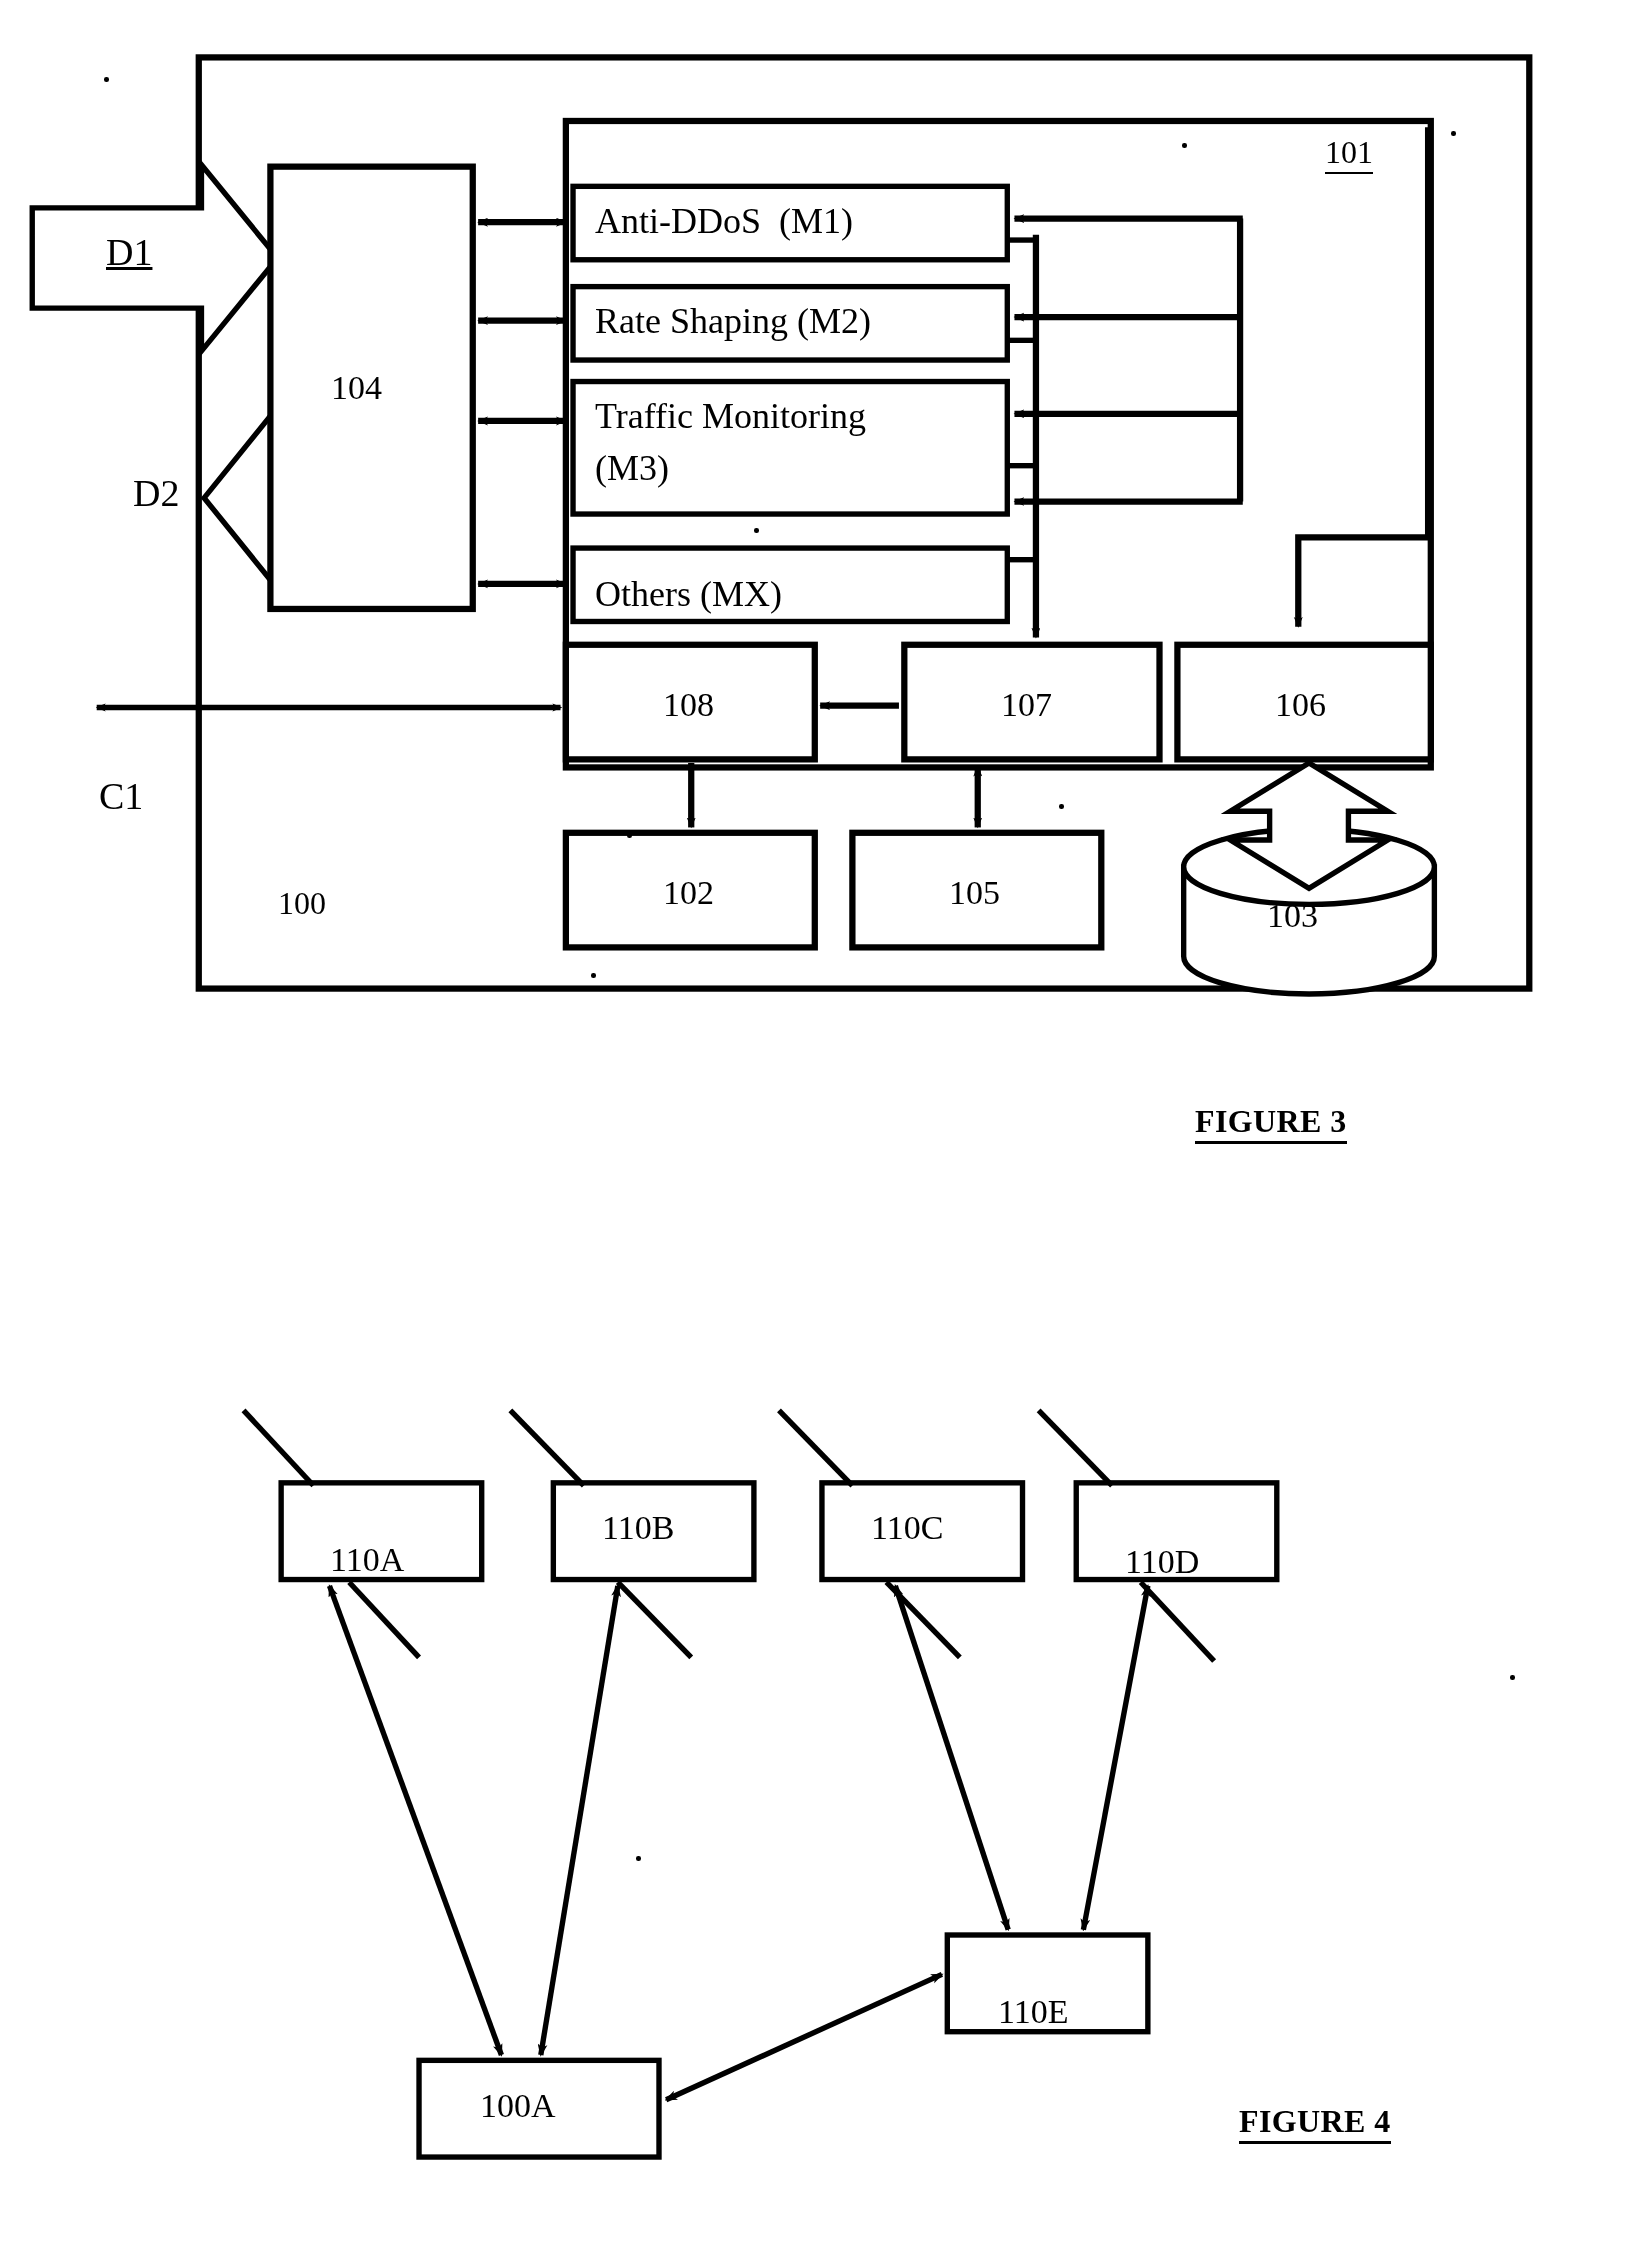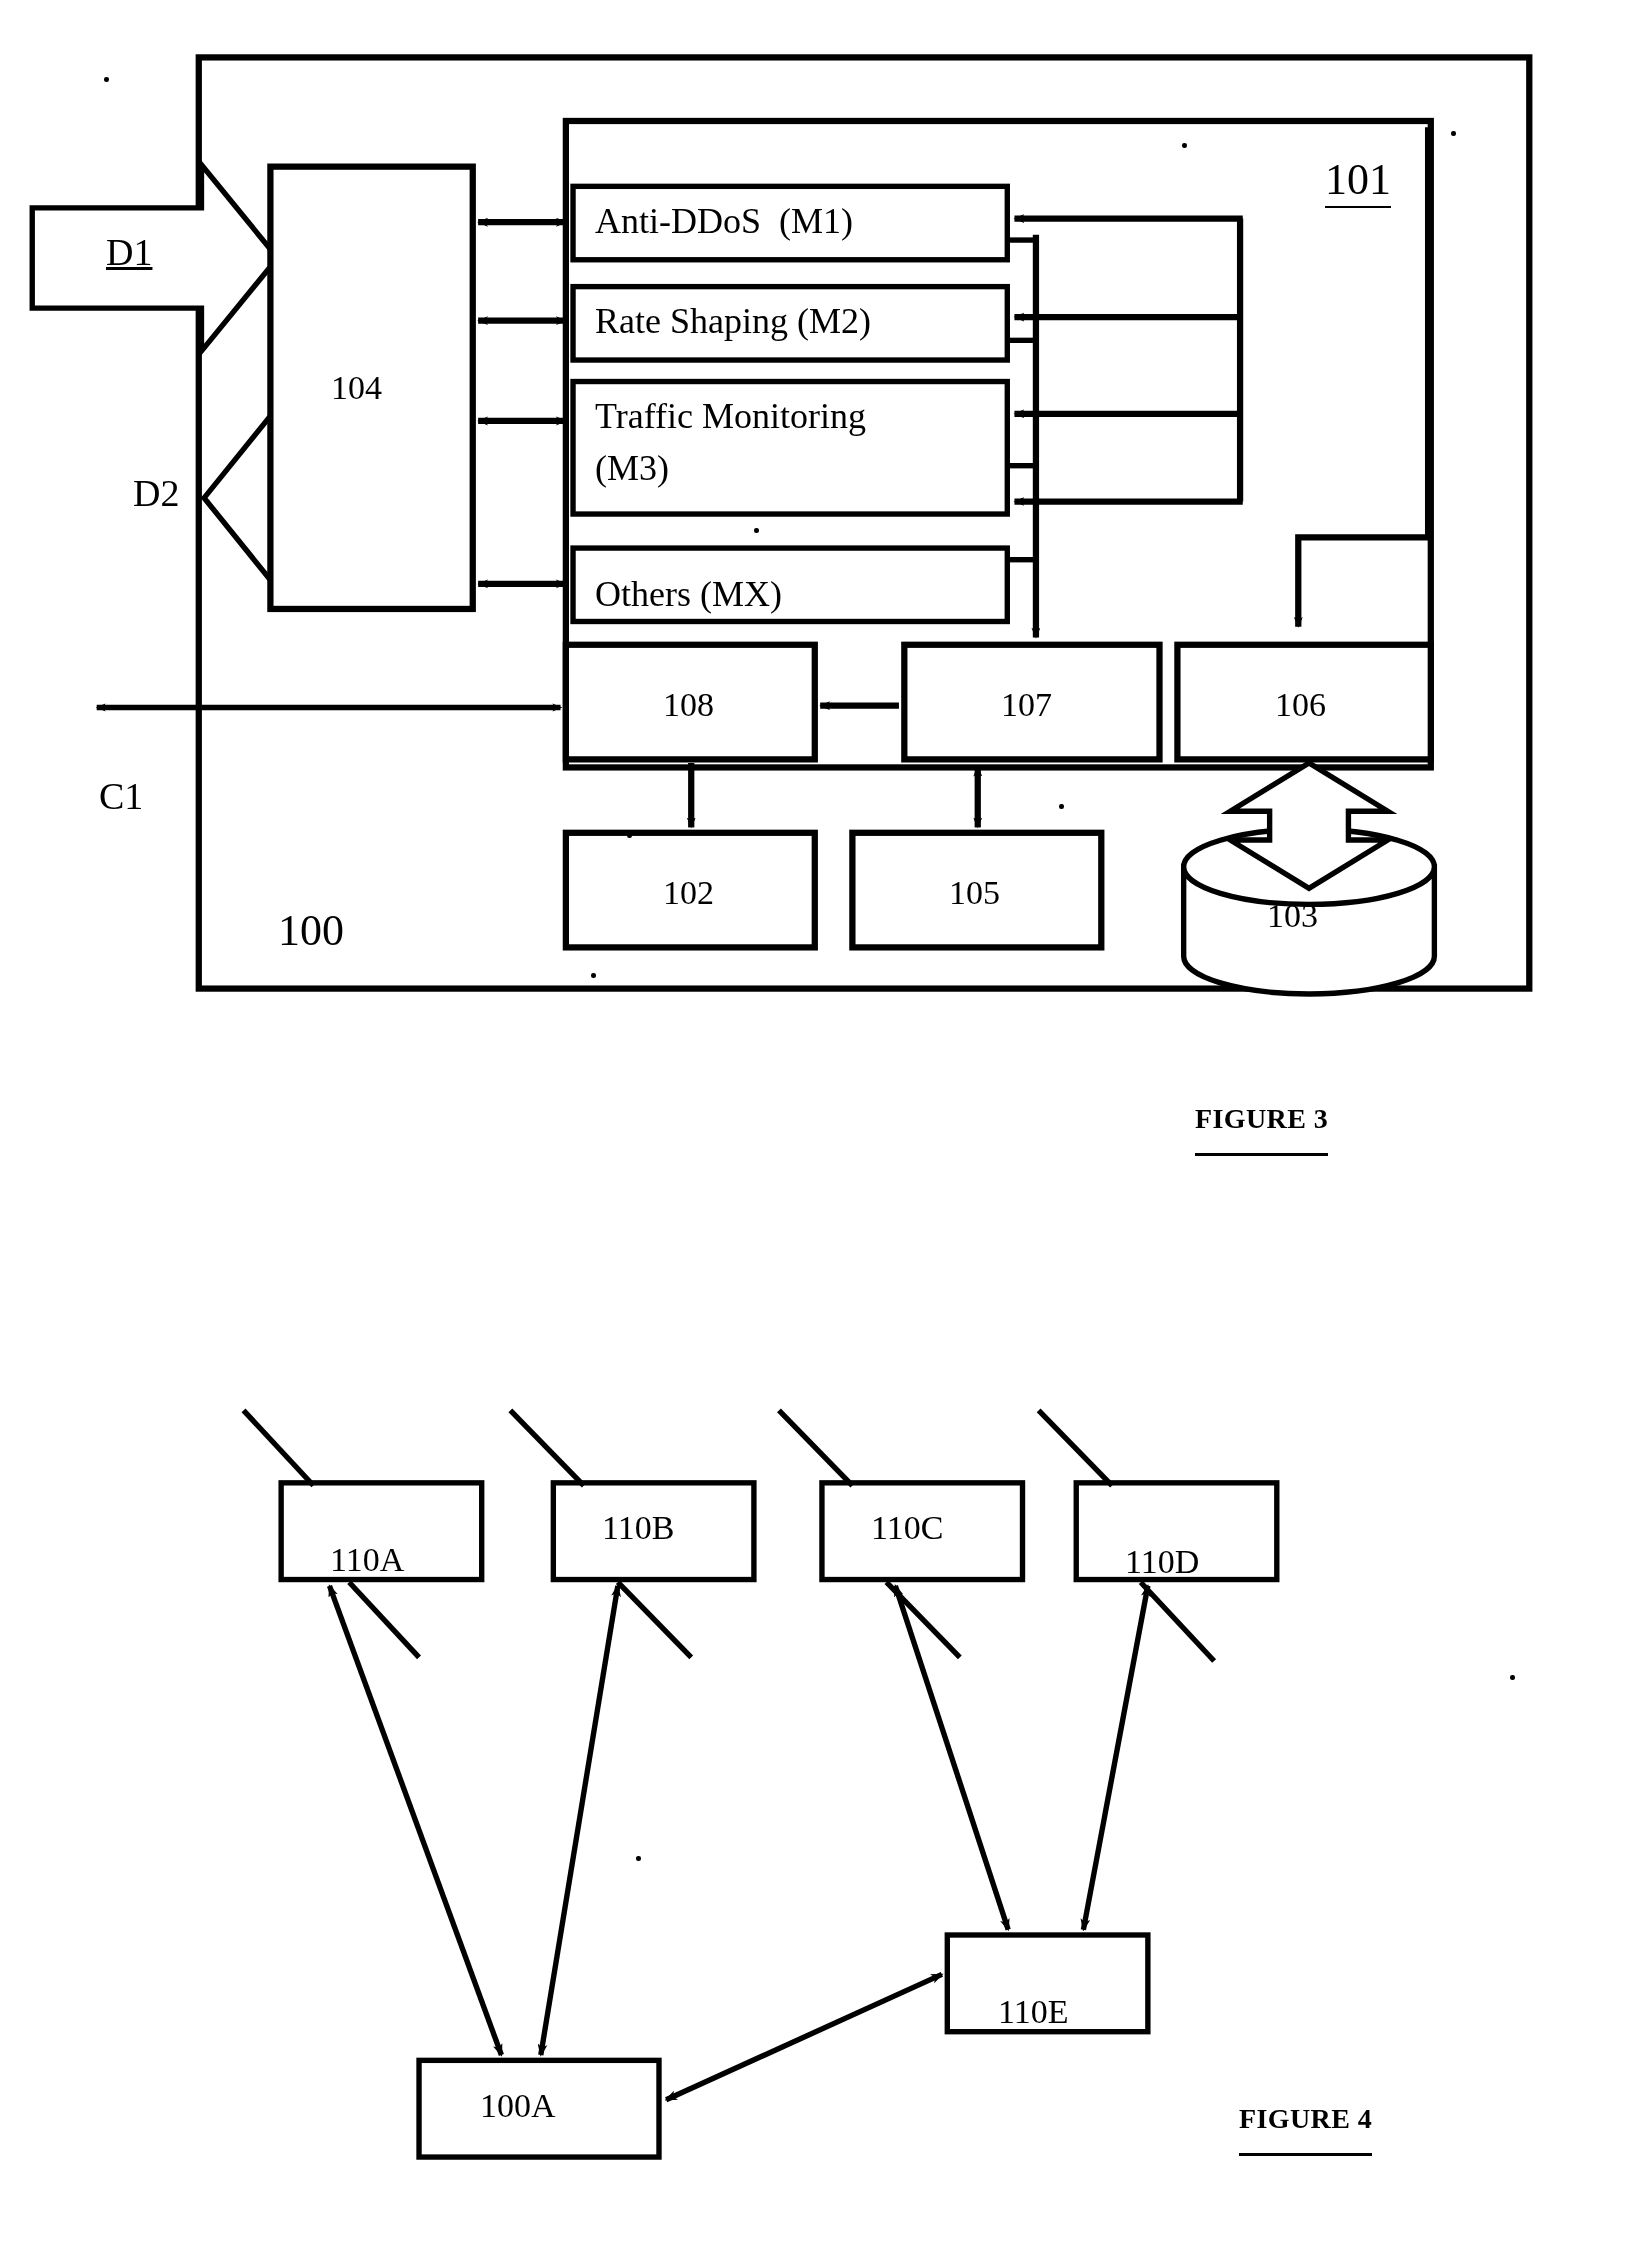"101" .ref-num { font-size: 44px -> 32px; margin-top: 21px -> none }
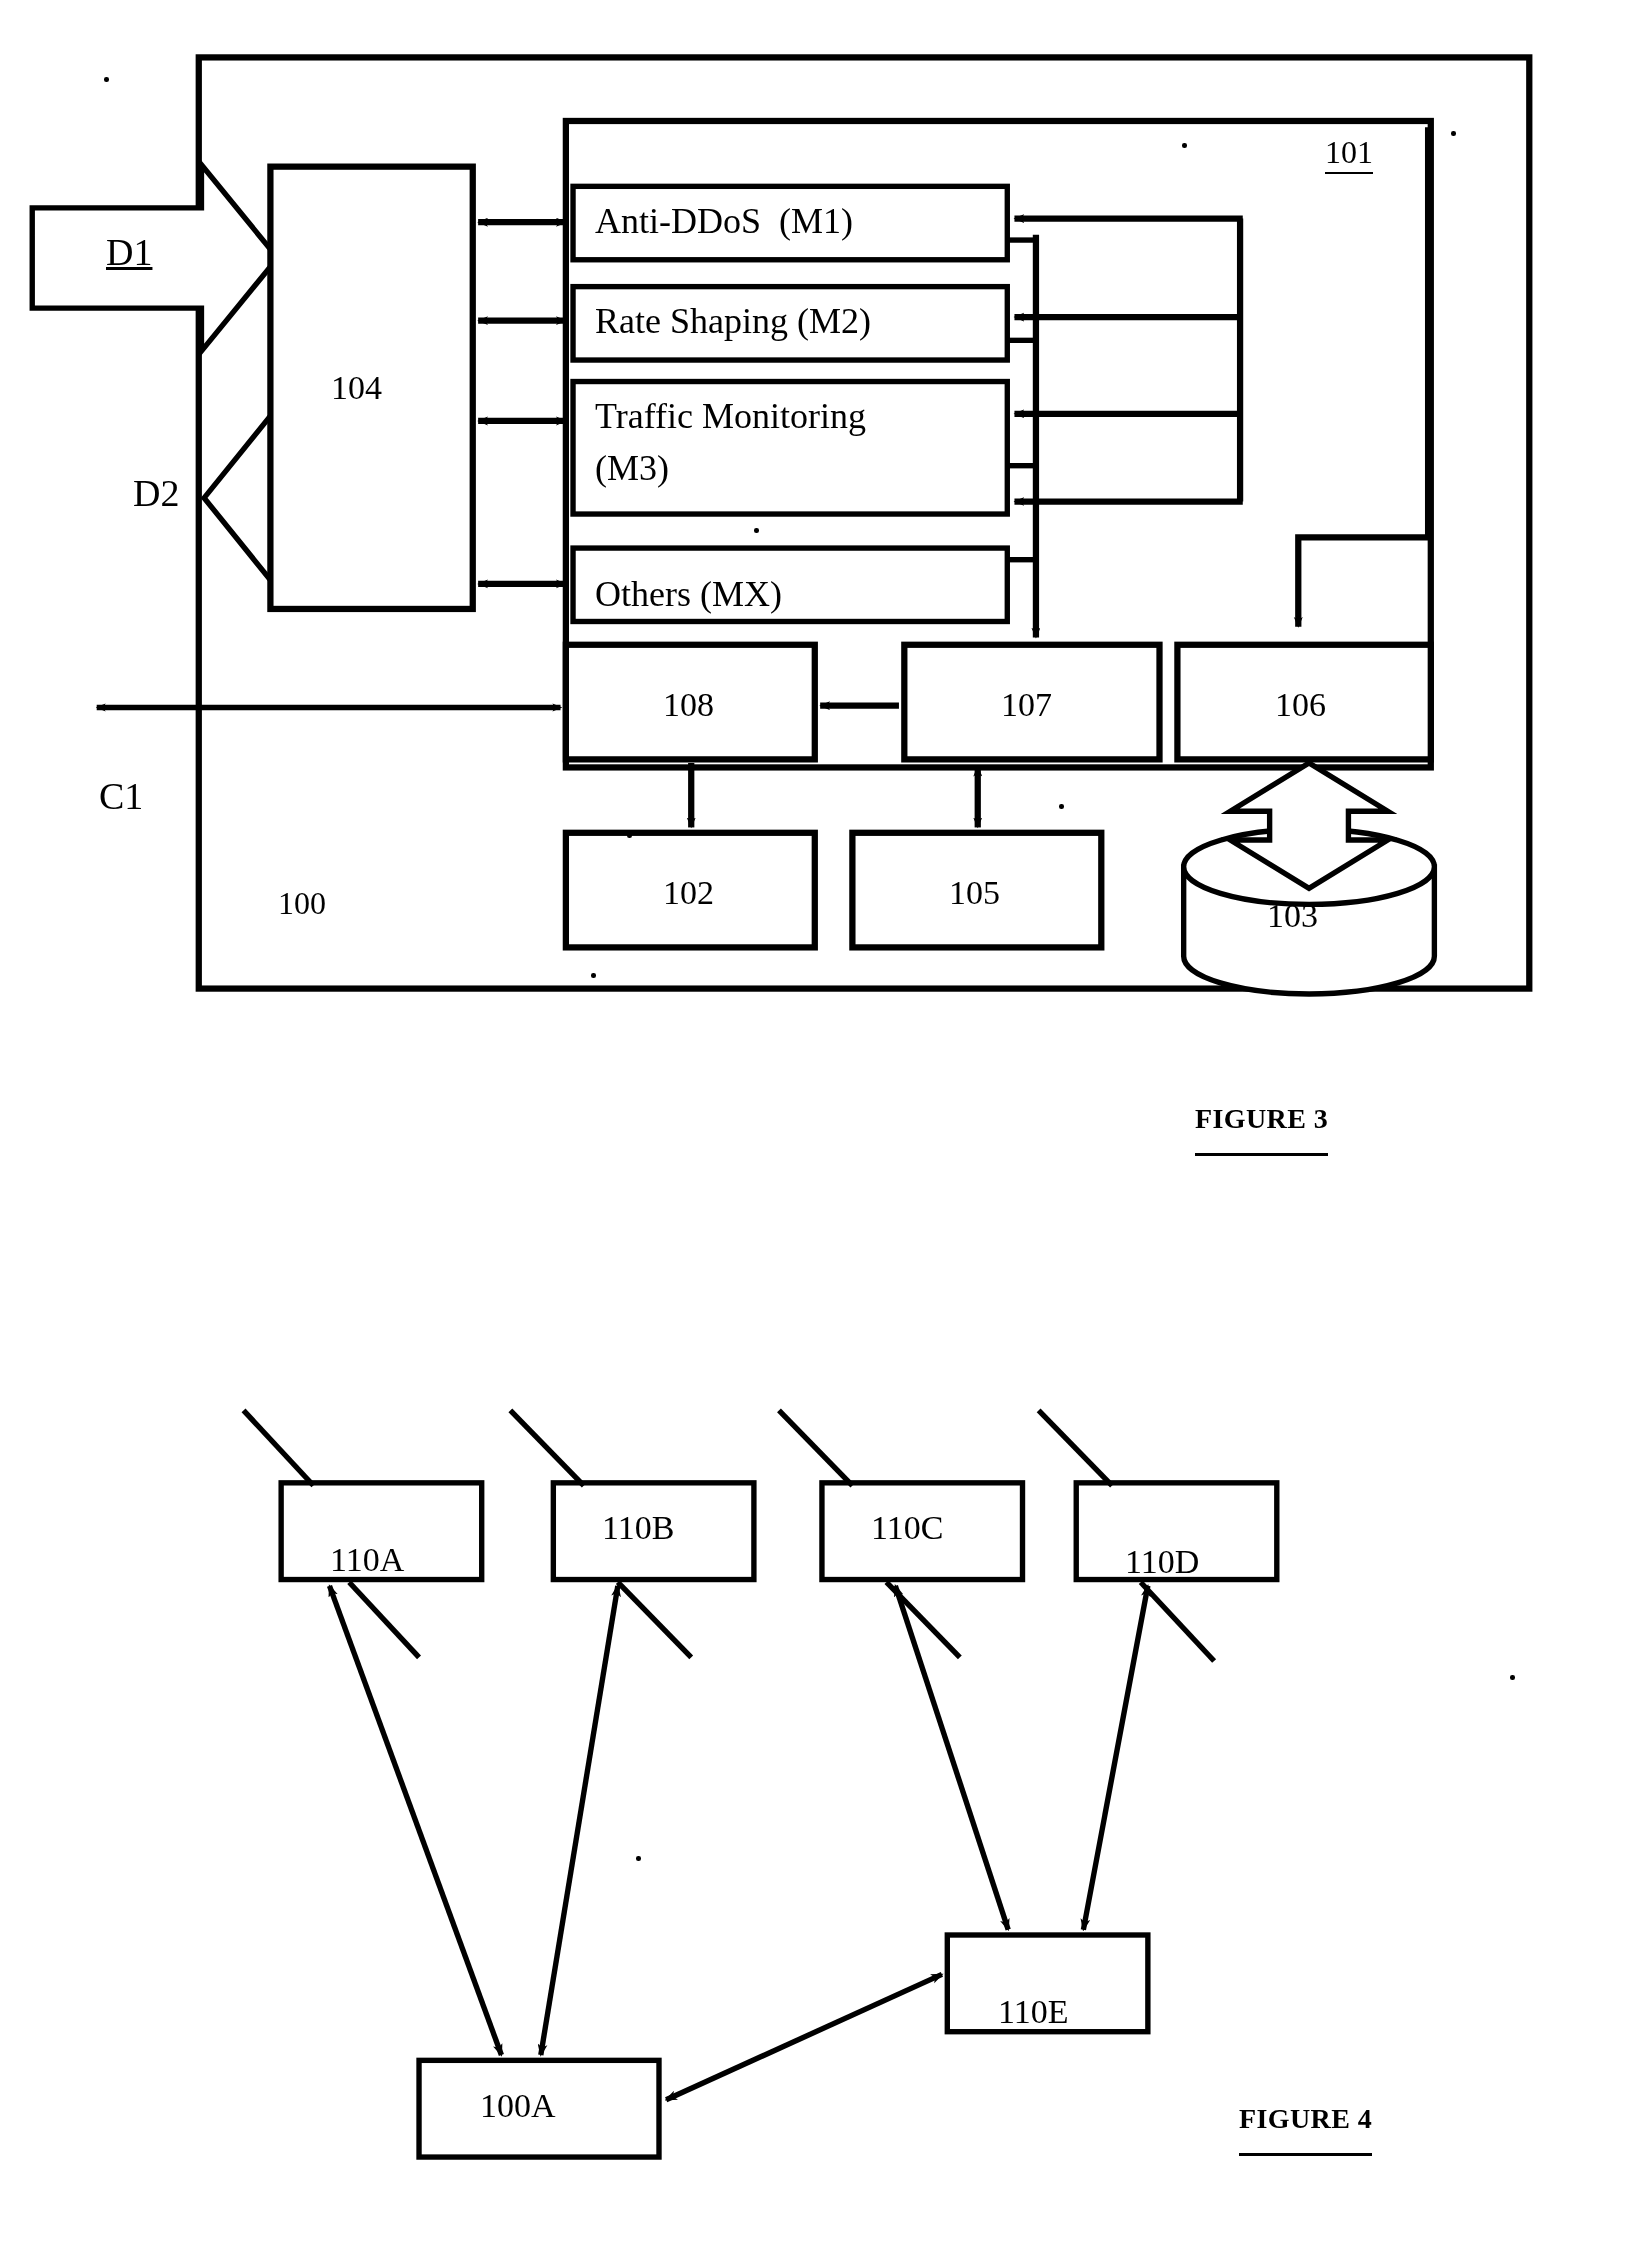"FIGURE 3" .fig-cap { font-size: 28px -> 32px; padding-bottom: 18px -> 1px }
